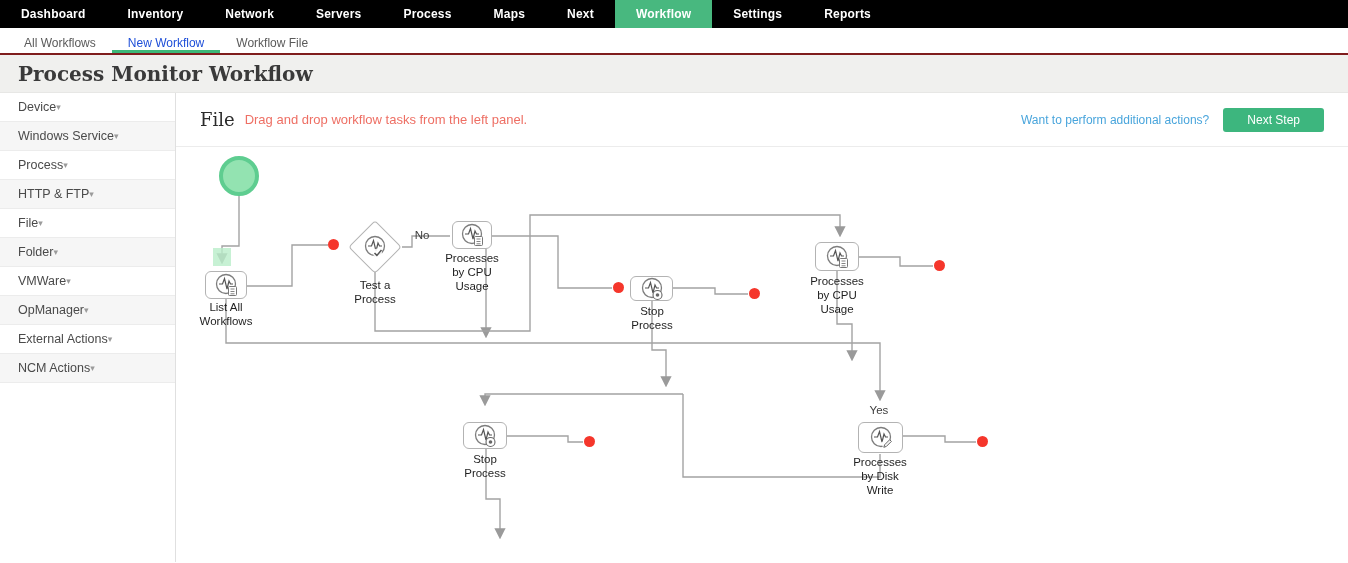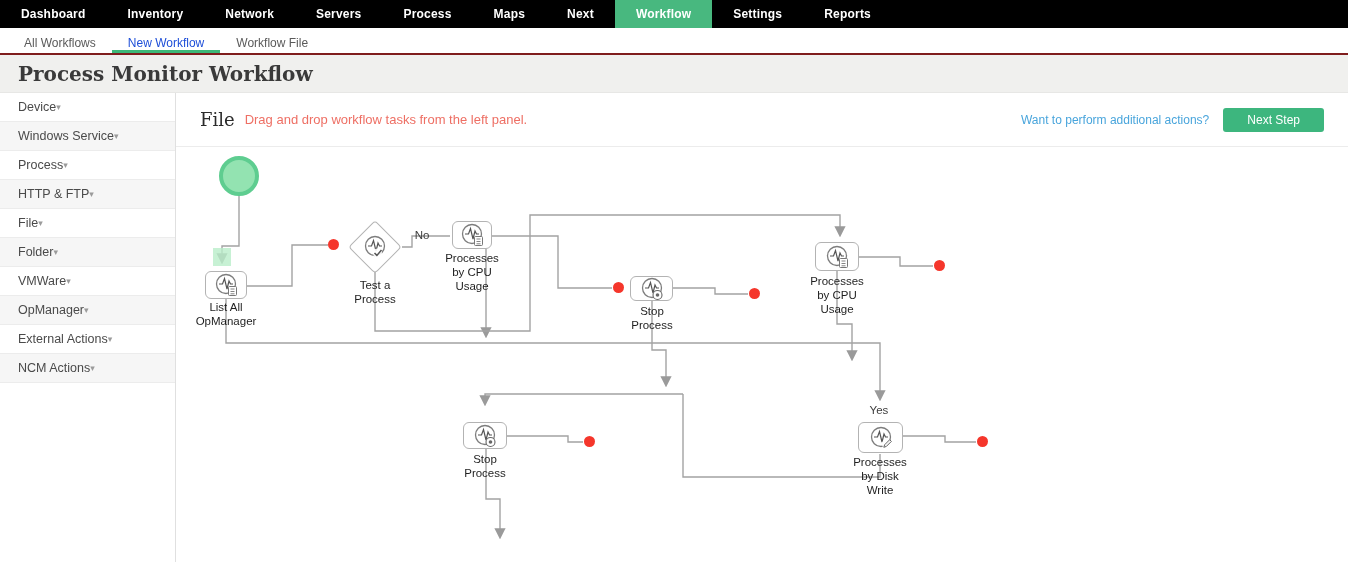"List All" div.node-label { text: OpManager -> Workflows }
